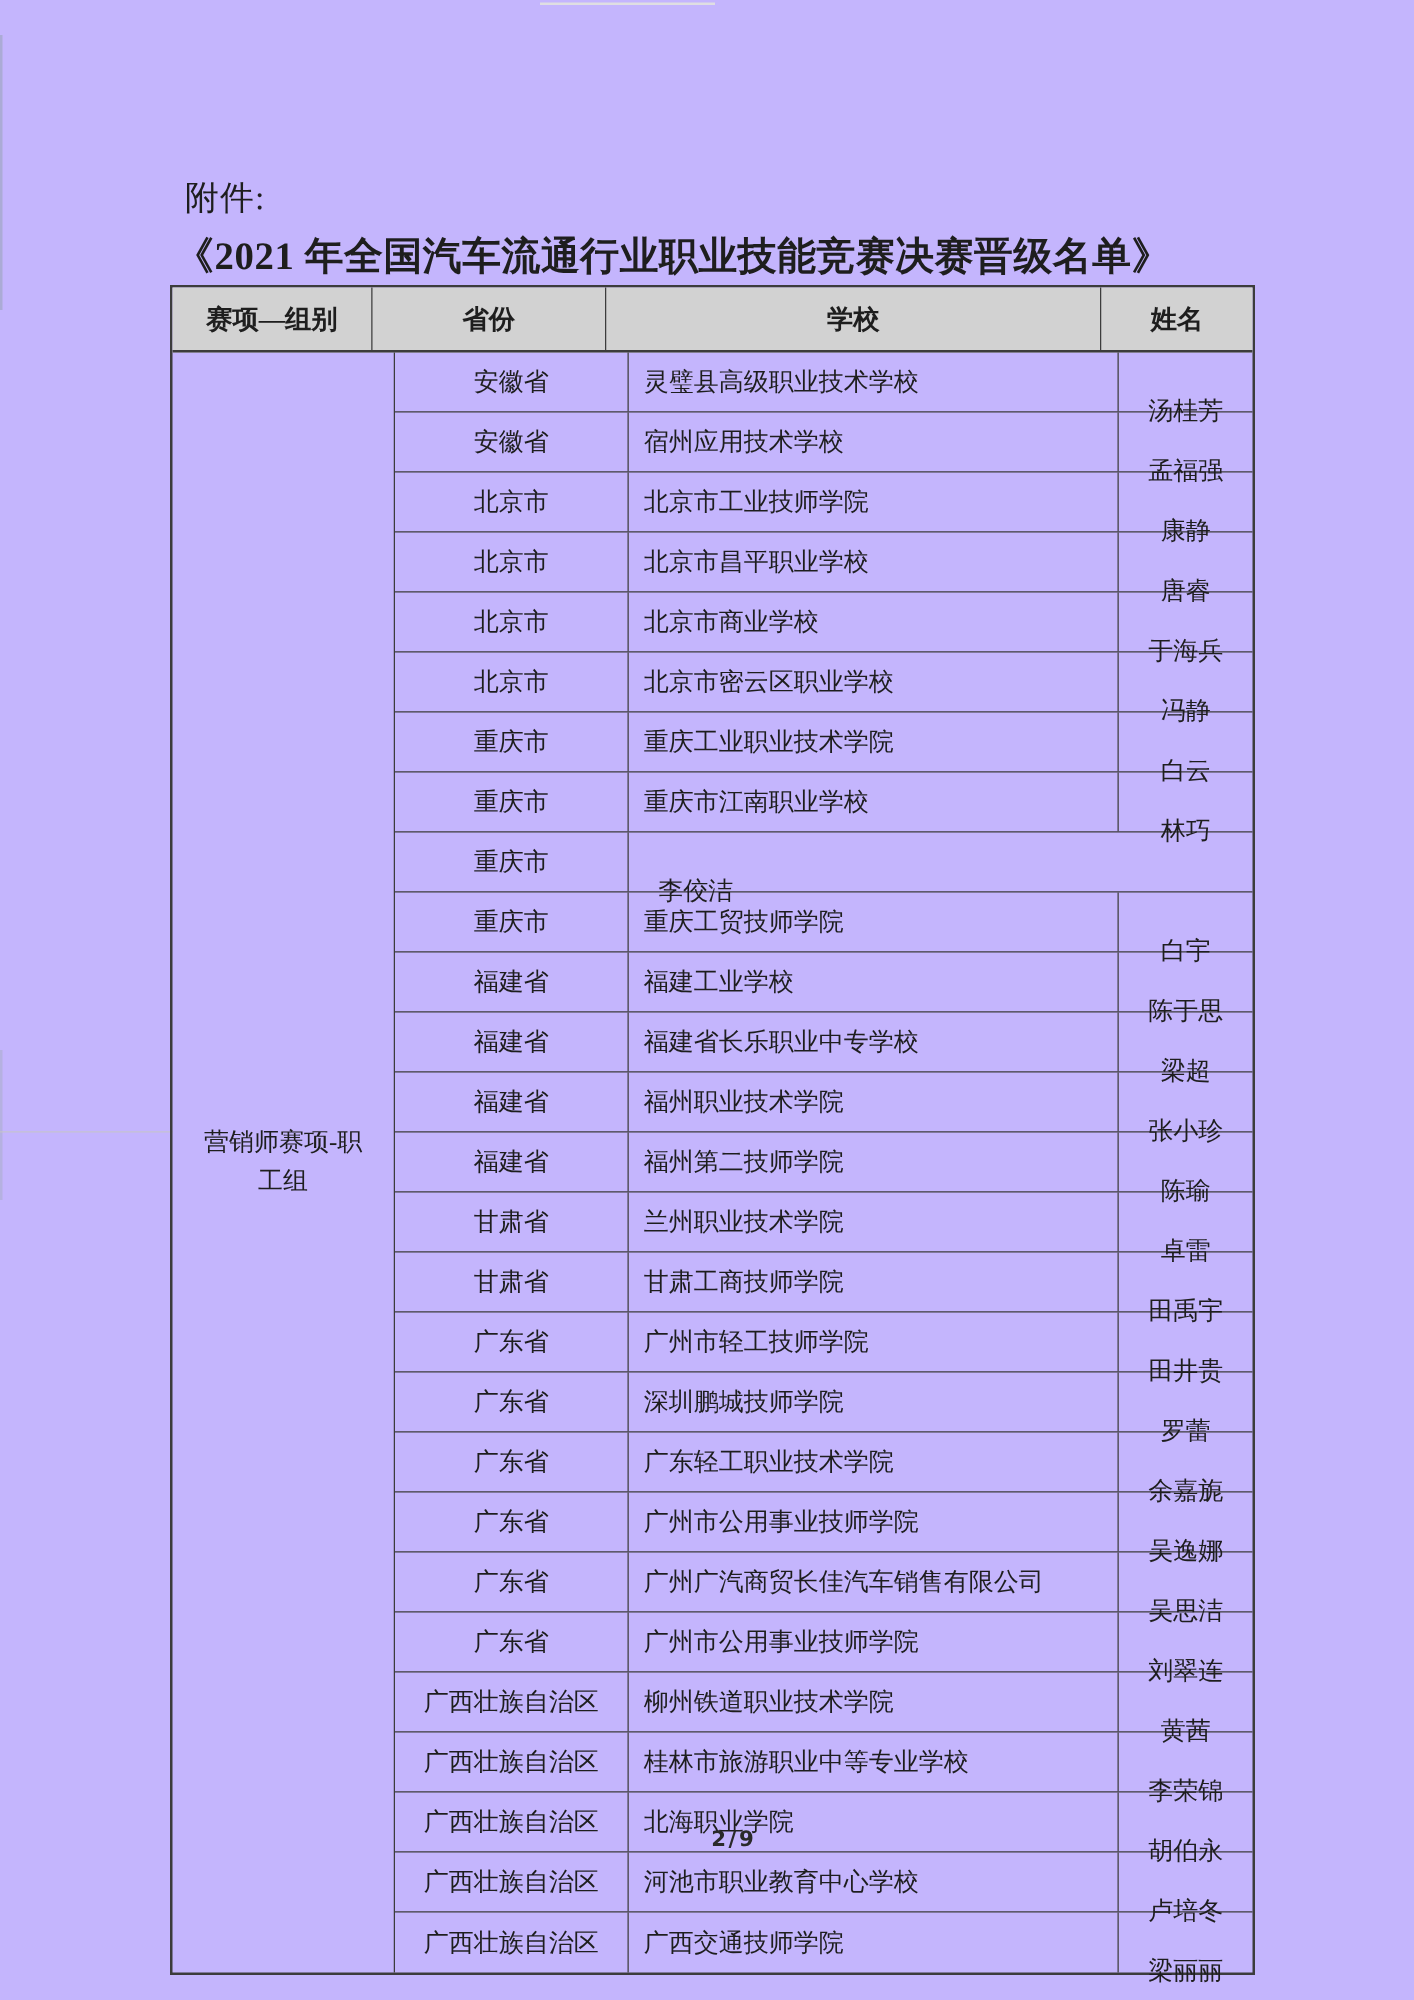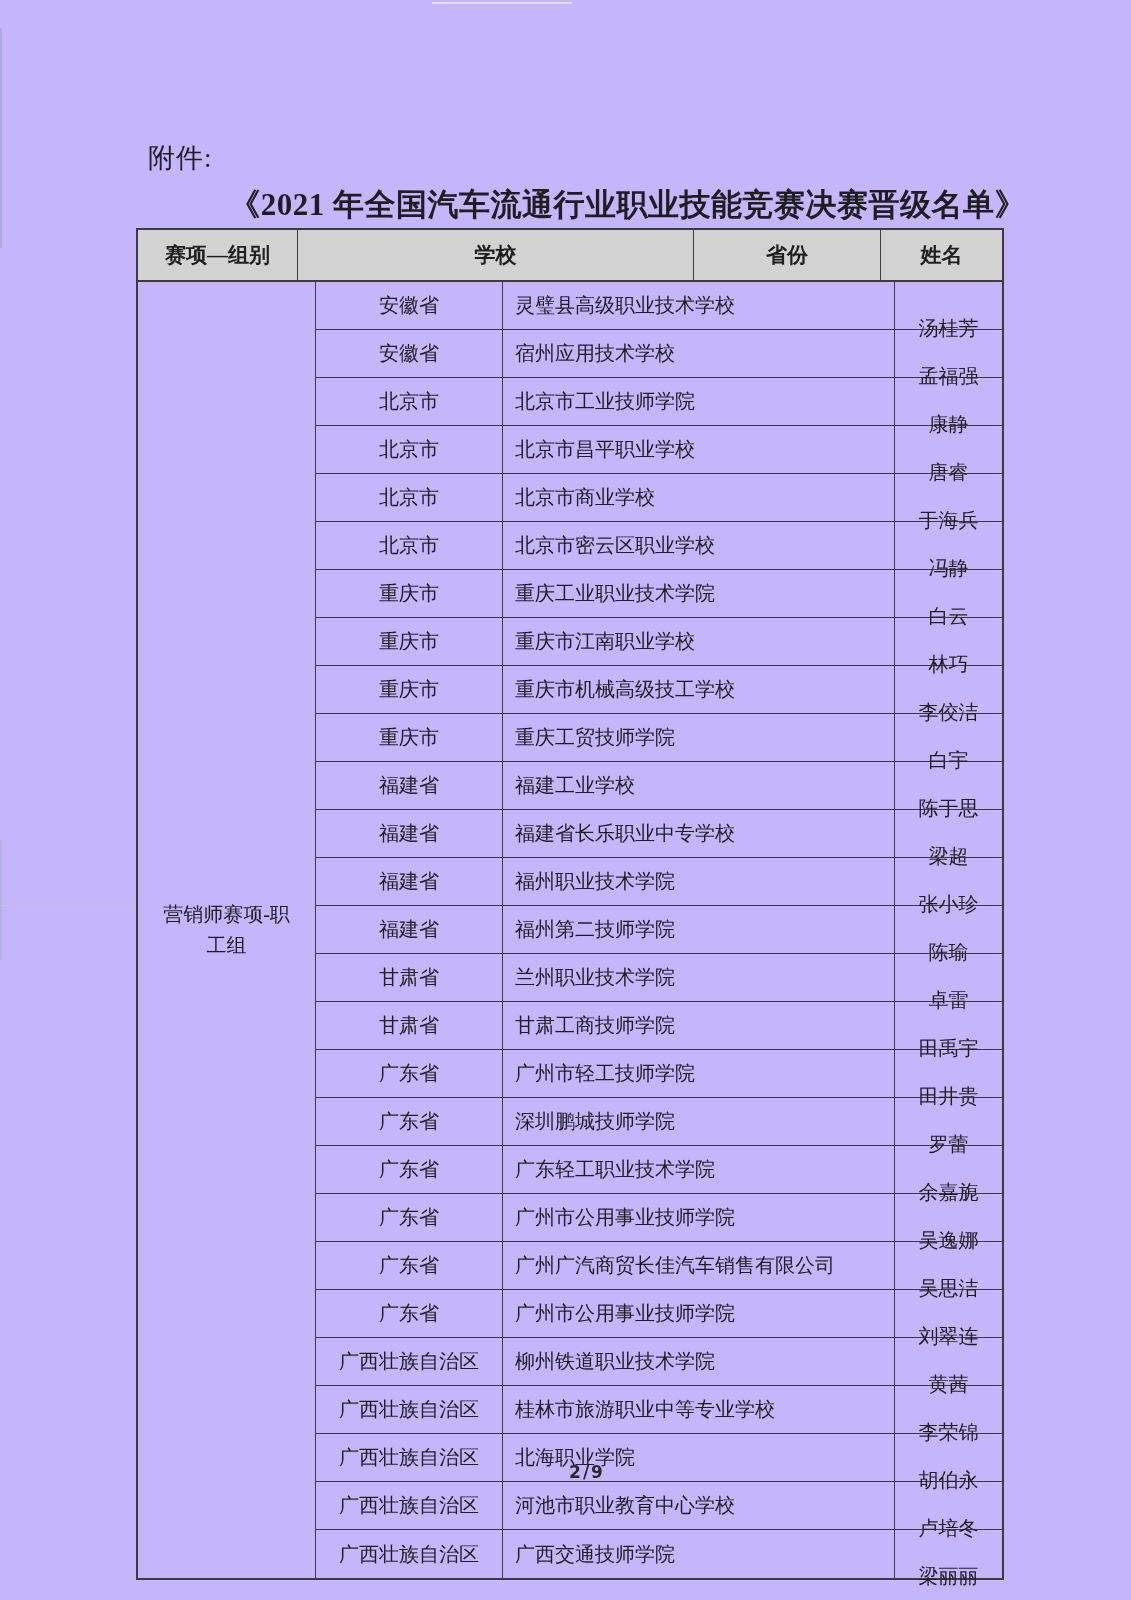"《2021 年全国汽车流通行业职业技能竞赛决赛晋级名单》" .title { left: 156px -> 140px; text-align: right -> none }
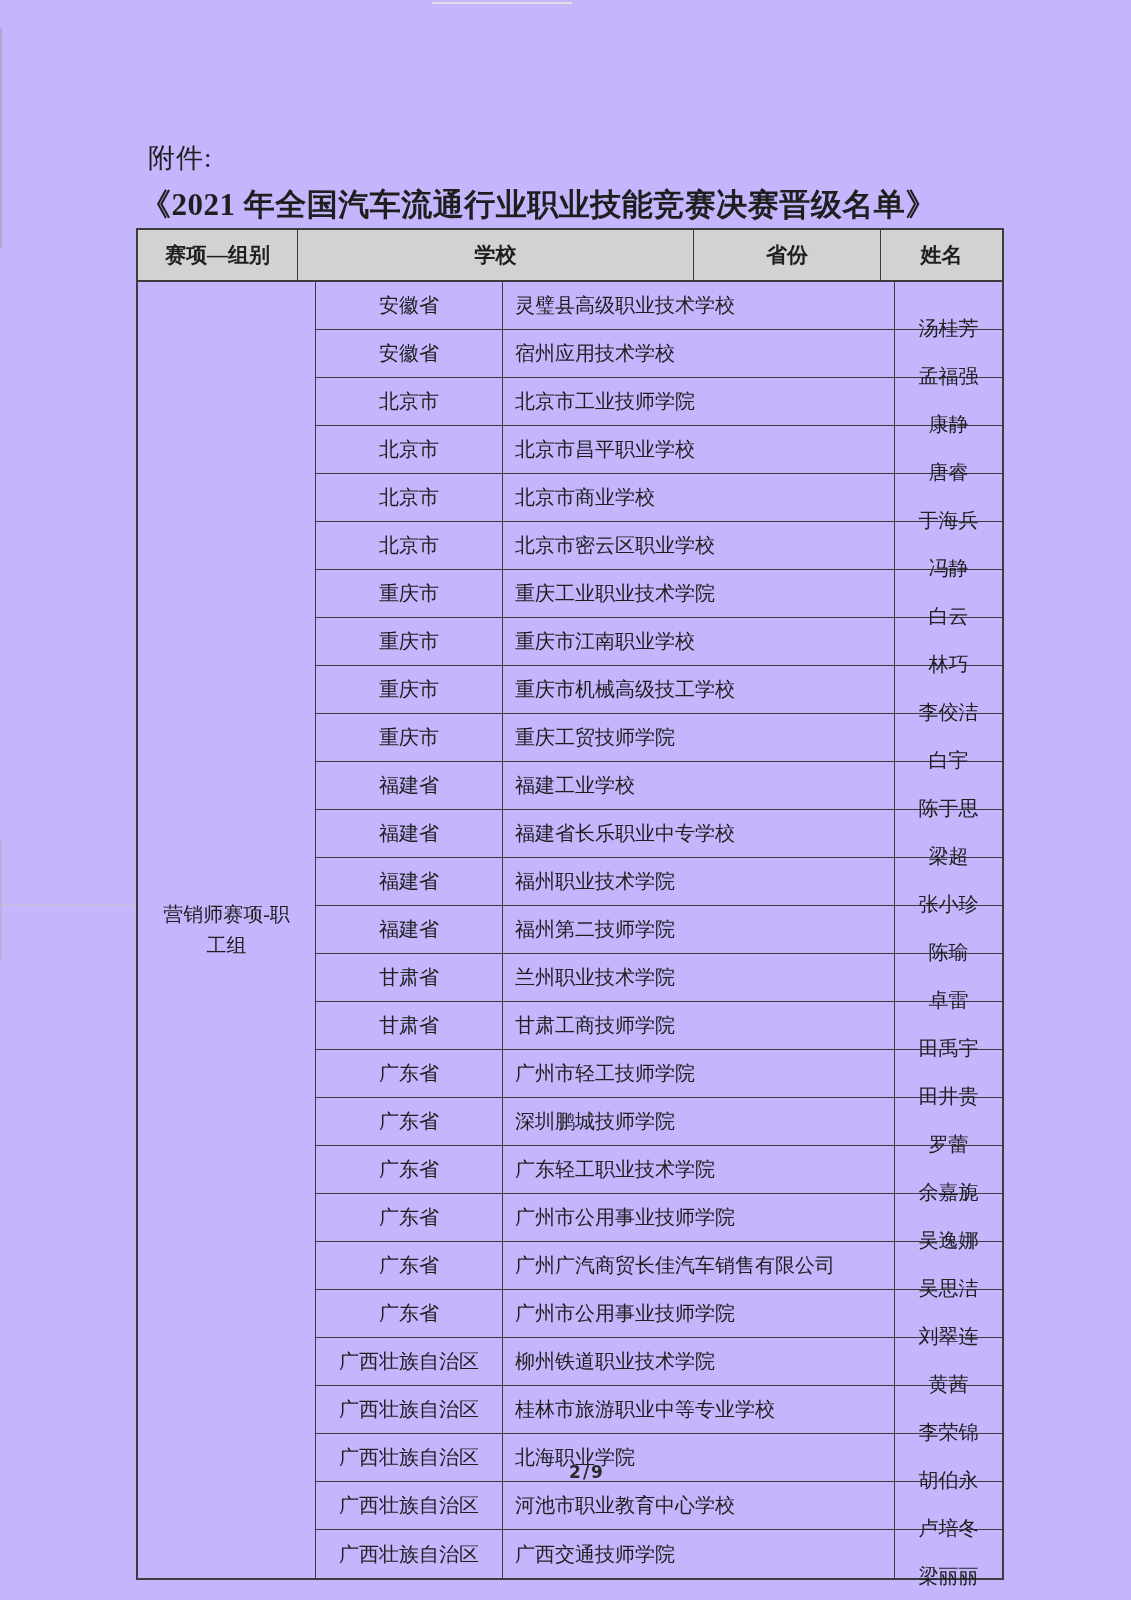"学校" div.th { order: before "省份" -> after "省份" }
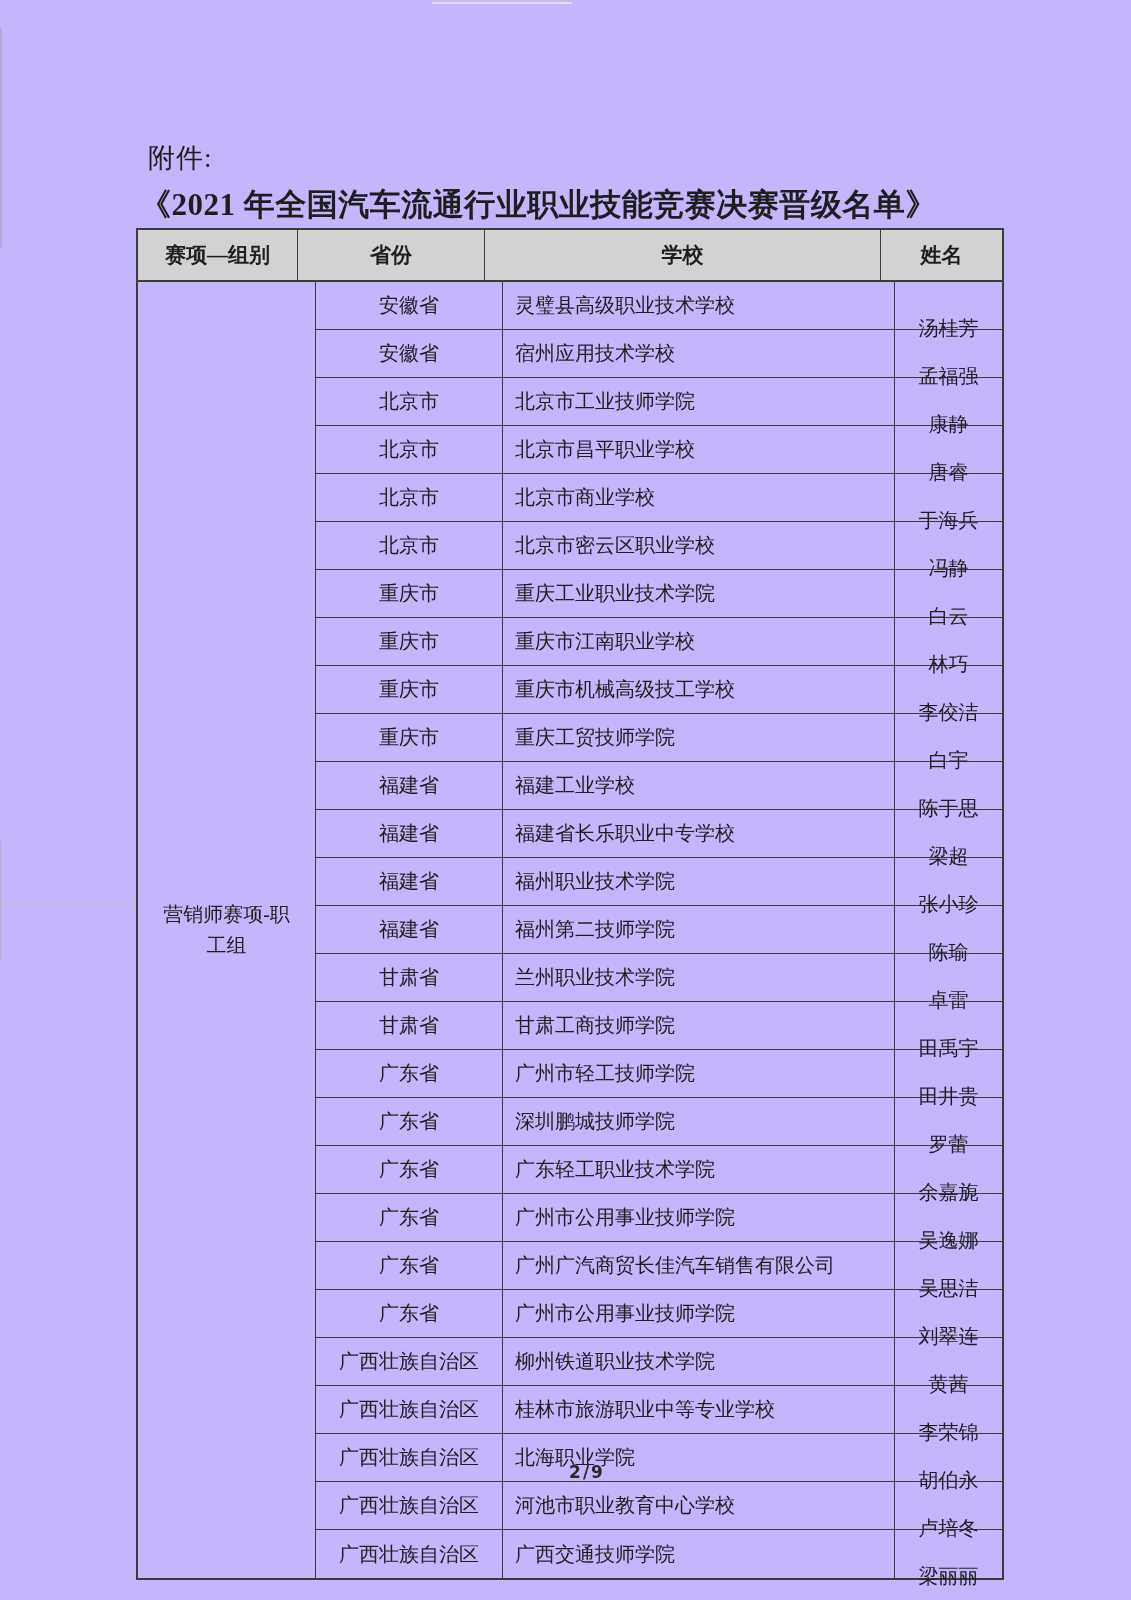"重庆市机械高级技工学校" div.cell { html: <div>重庆市机械高级技工学校</div> -> none }
